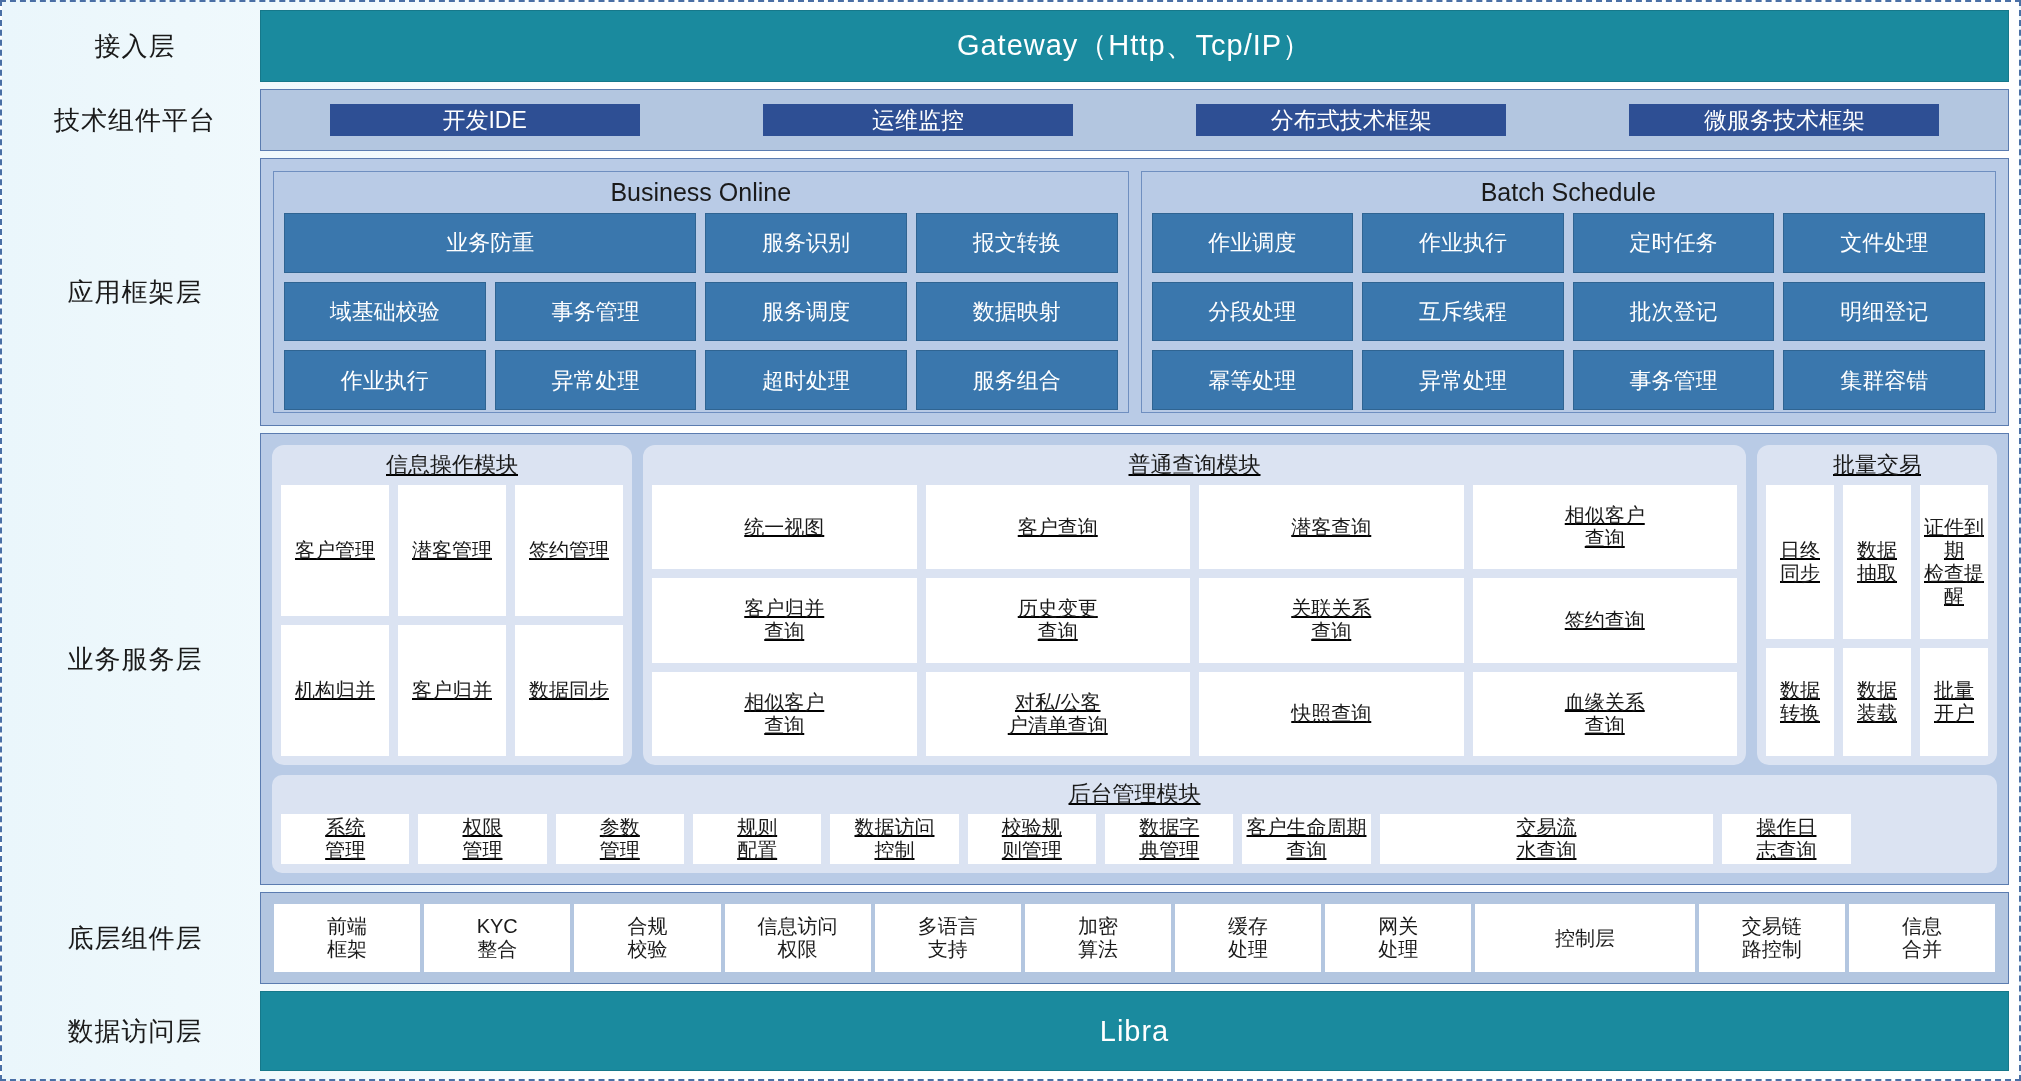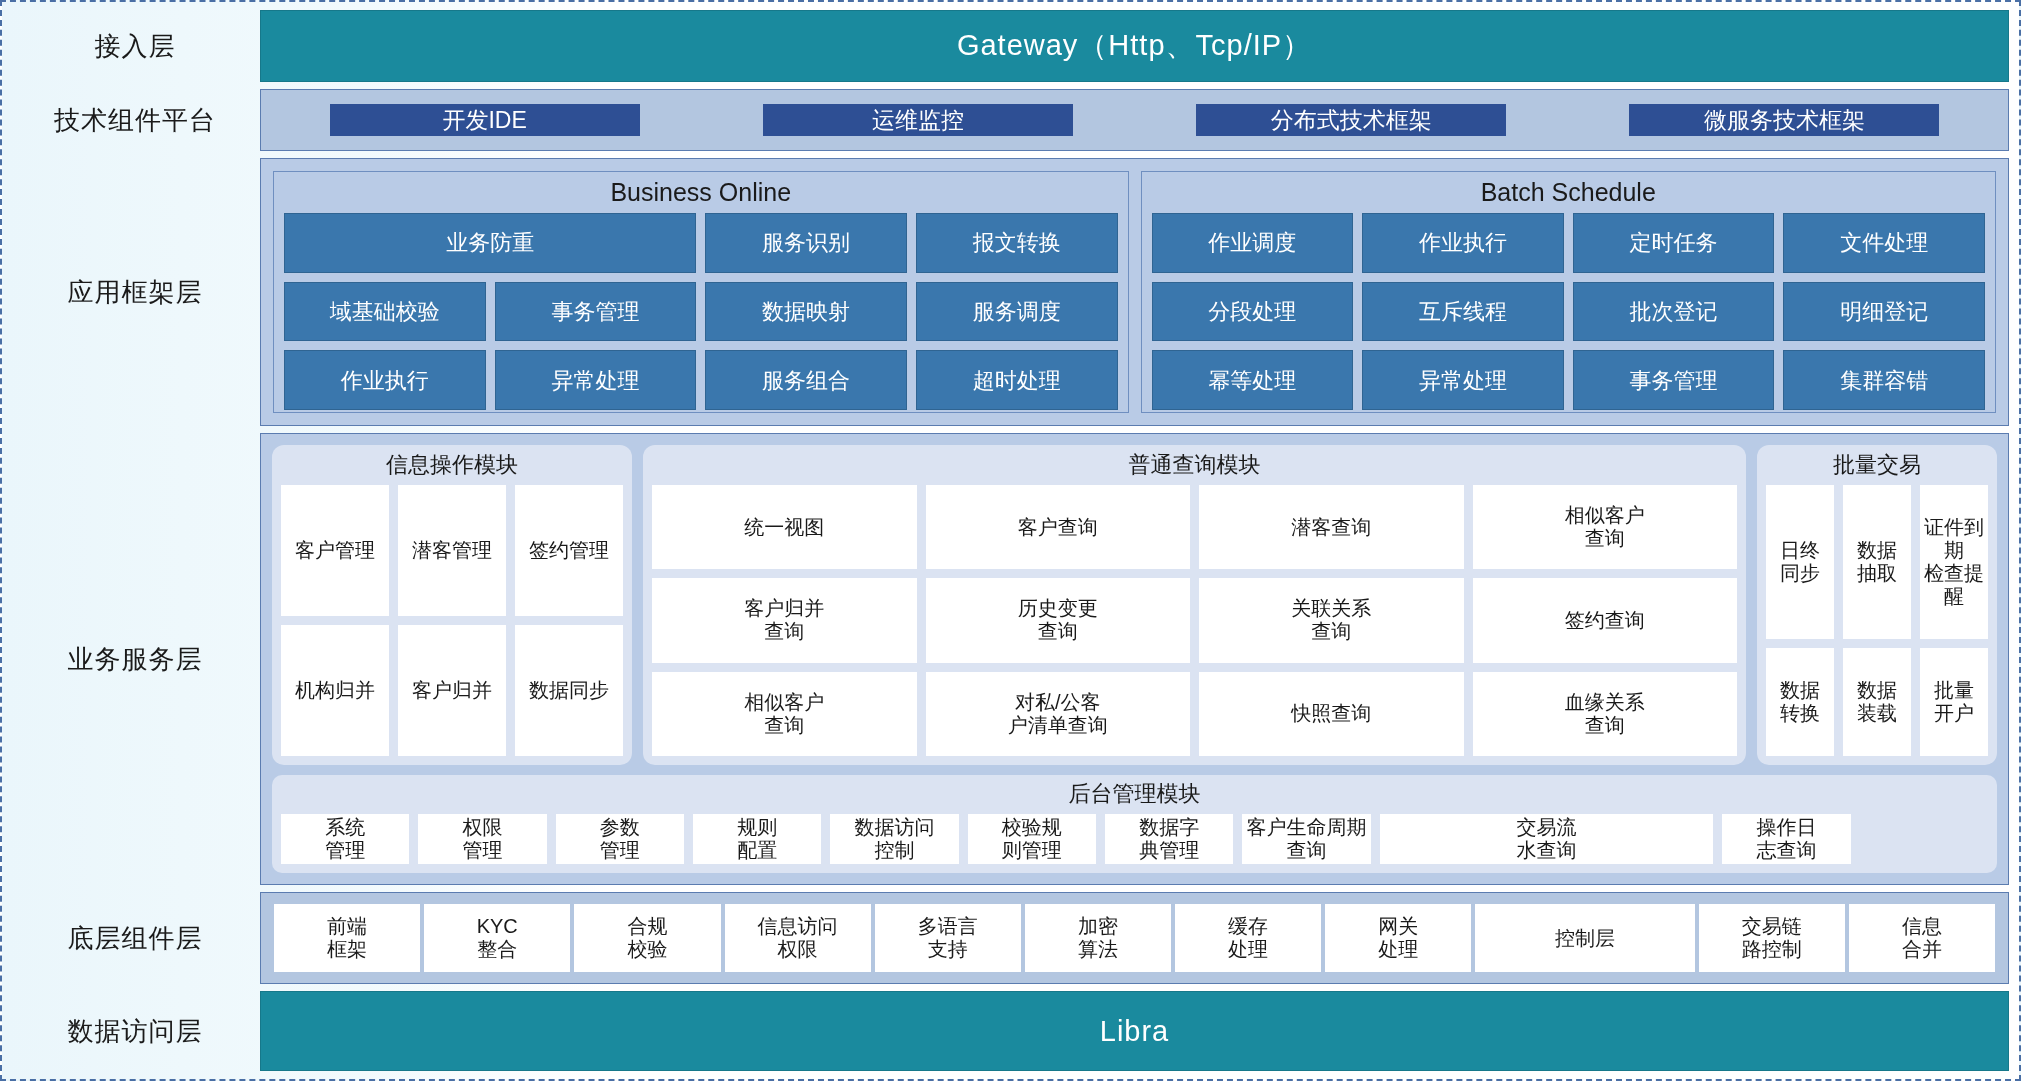"数据映射" div.cell-blue { order: before "服务调度" -> after "服务调度" }
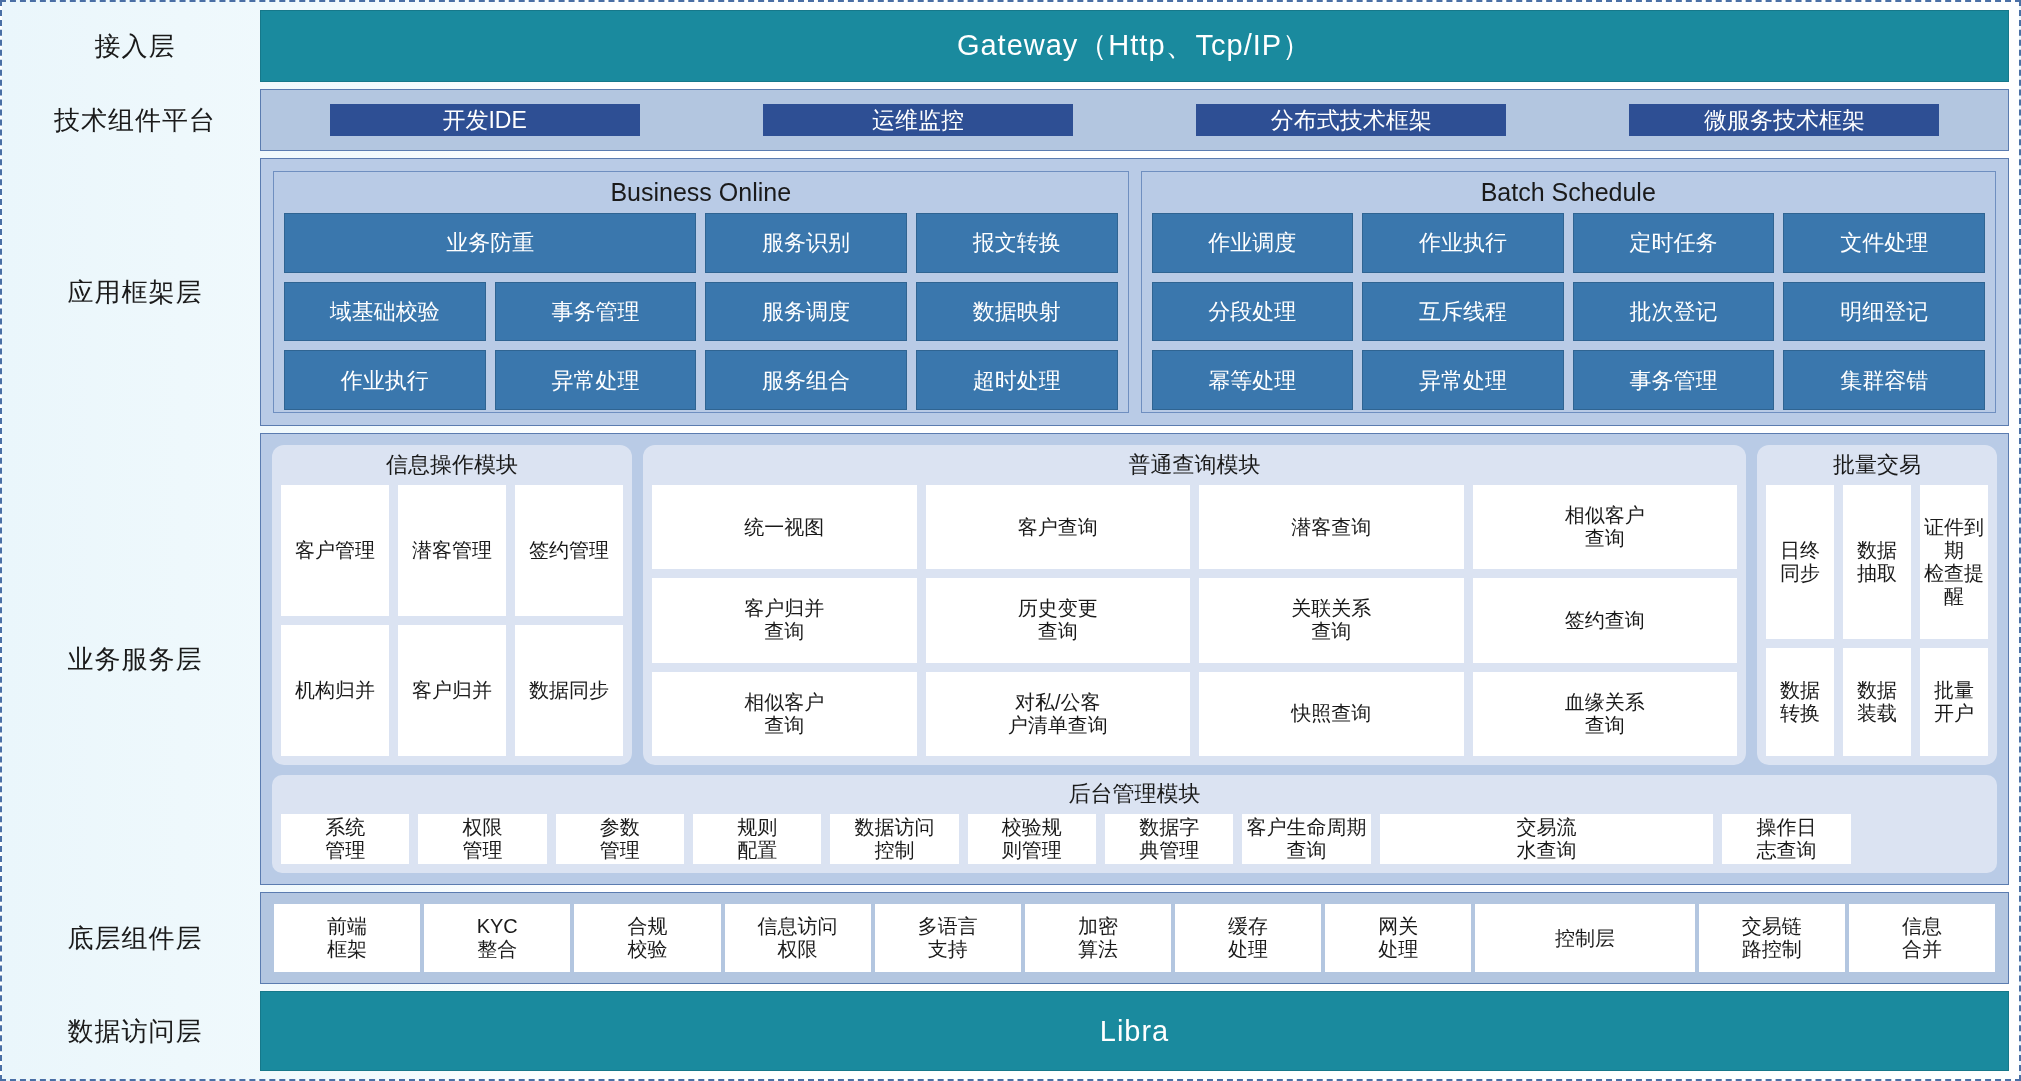"服务组合" div.cell-blue { order: before "超时处理" -> after "超时处理" }
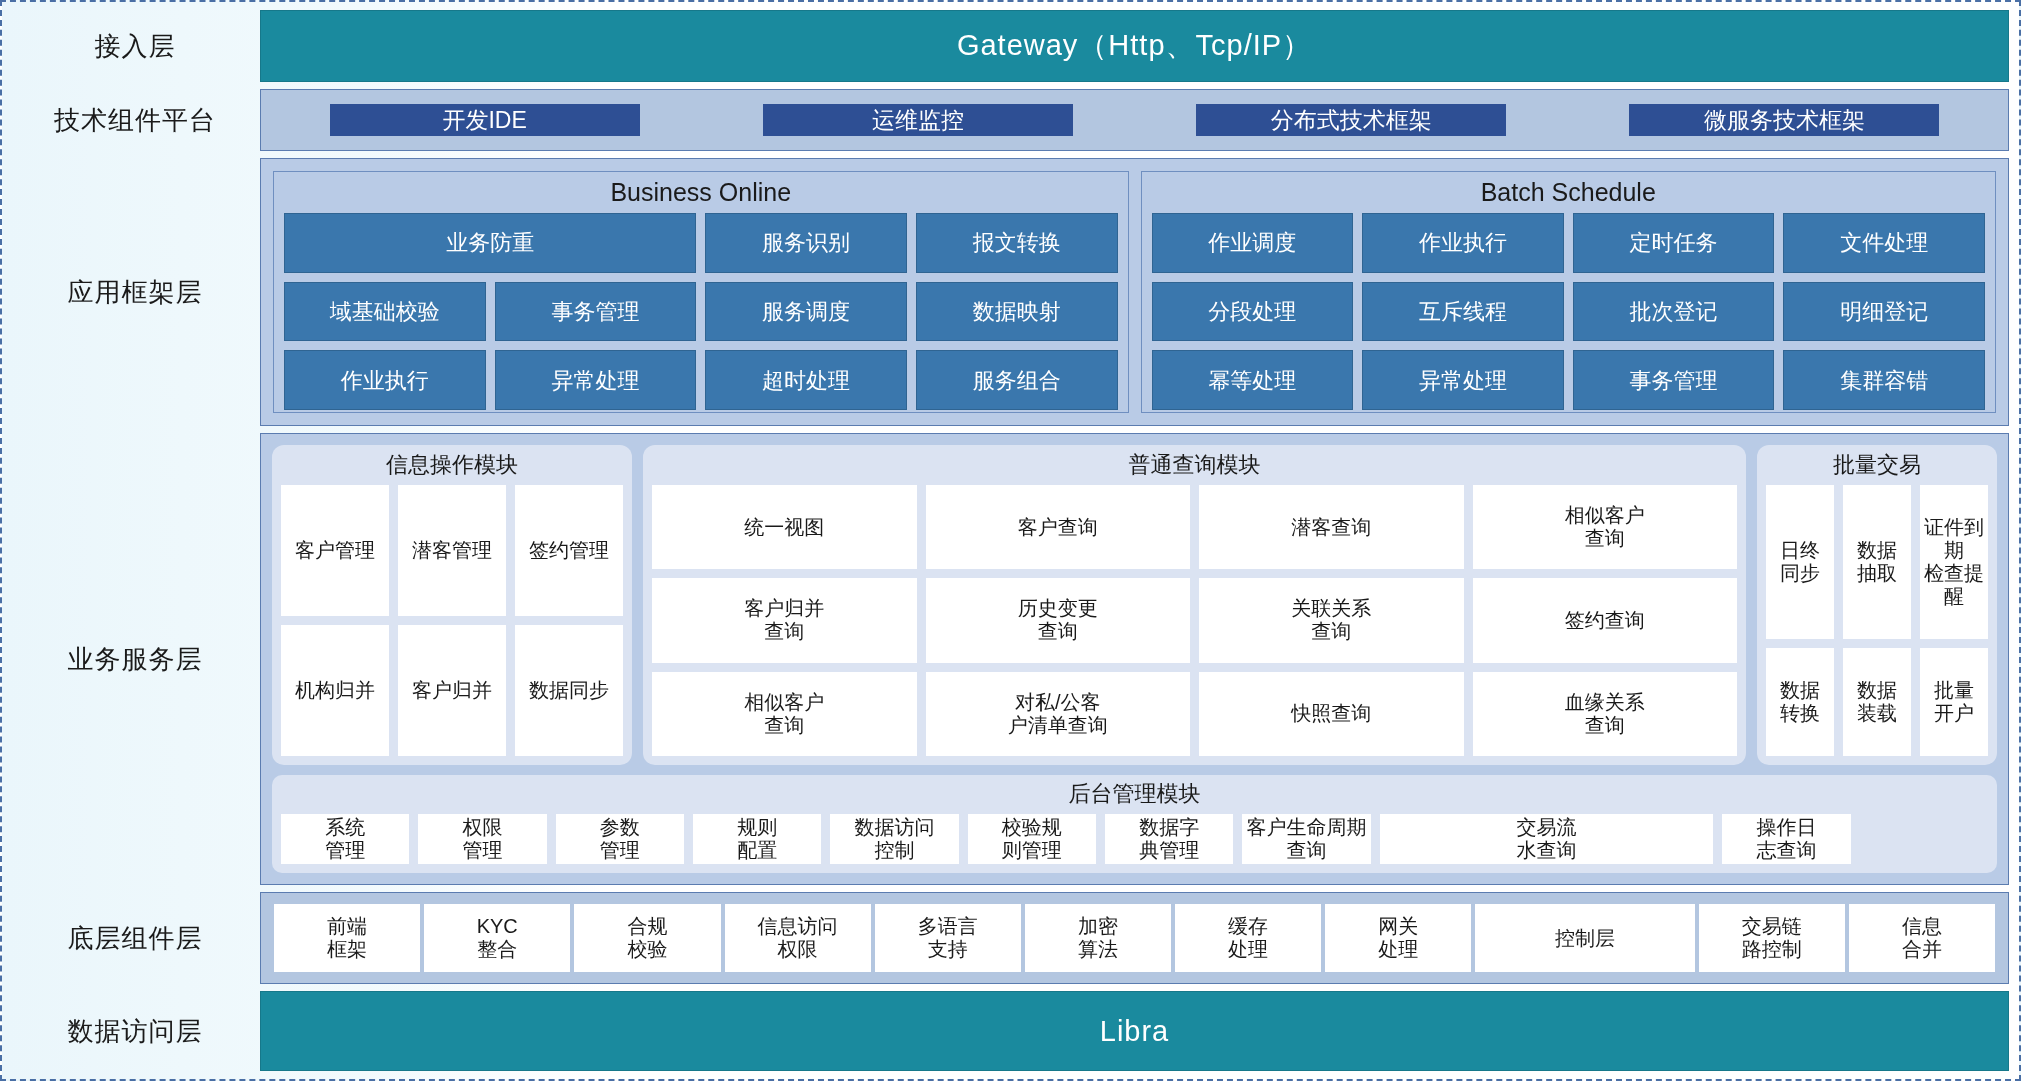"信息操作模块" .biz-panel { text-decoration: none -> underline }
